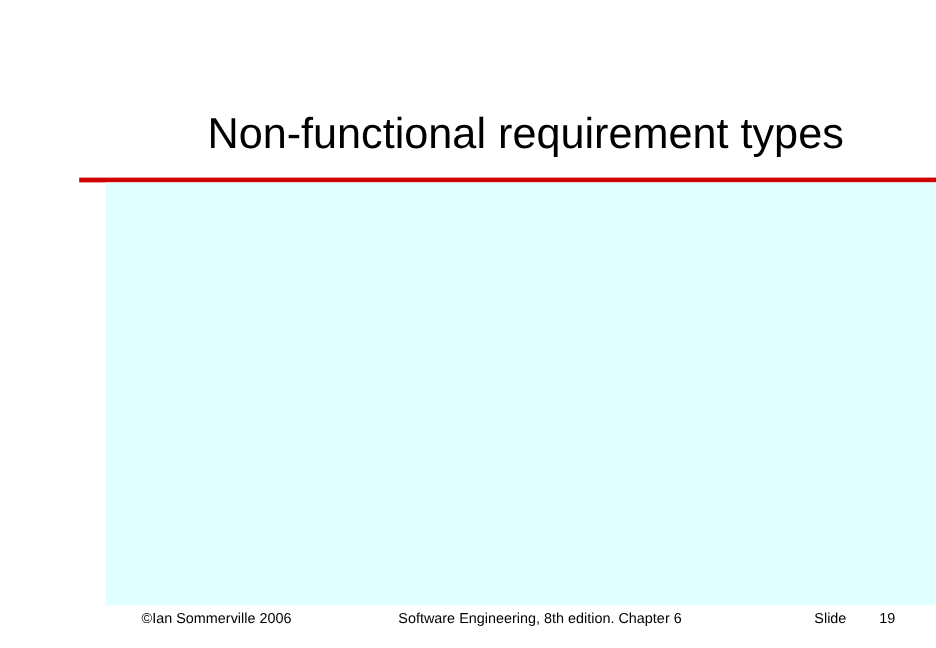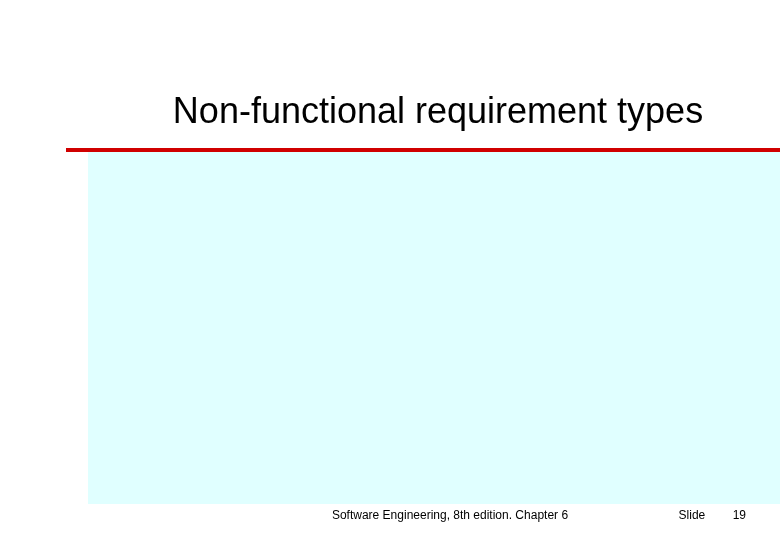"©Ian Sommerville 2006" div.footer-left { html: none -> <div>©Ian Sommerville 2006</div> }
